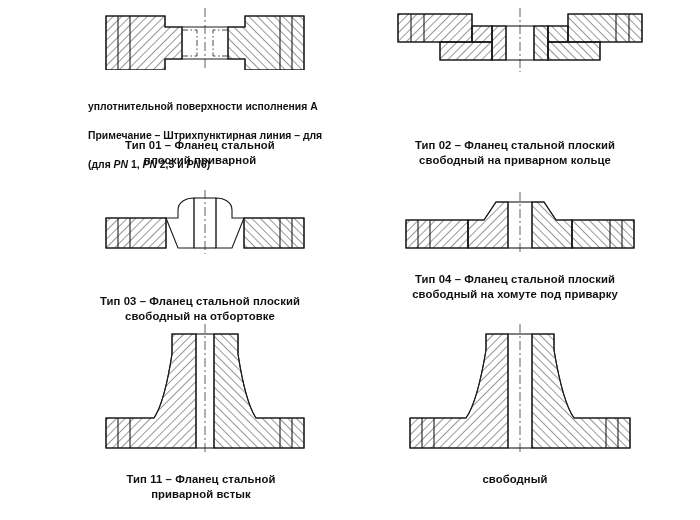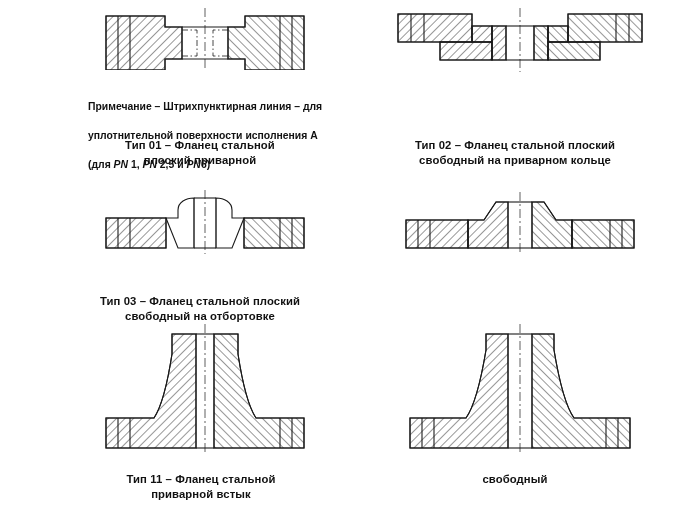"Примечание – Штрихпунктирная линия –" div { order: before "уплотнительной поверхности исполнения А" -> after "уплотнительной поверхности исполнения А" }
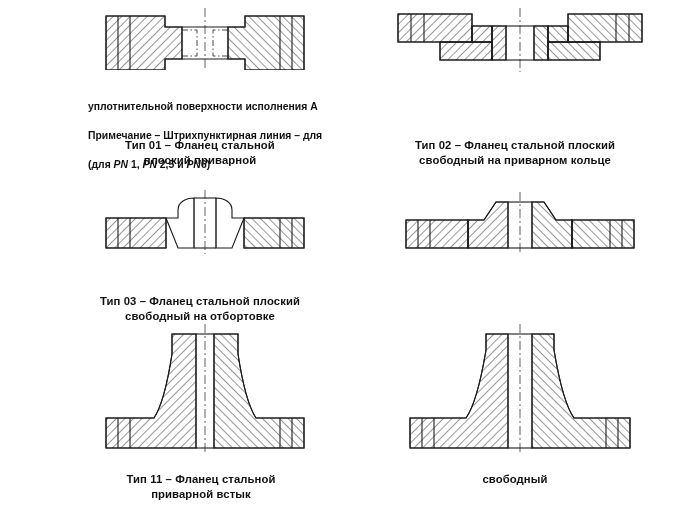"Тип 04 – Фланец стальной" div.caption { html: none -> <div> <div>Тип 04 – Фланец стальной плоский</div> <div>свободный на хомуте под приварку</div> </div> }
